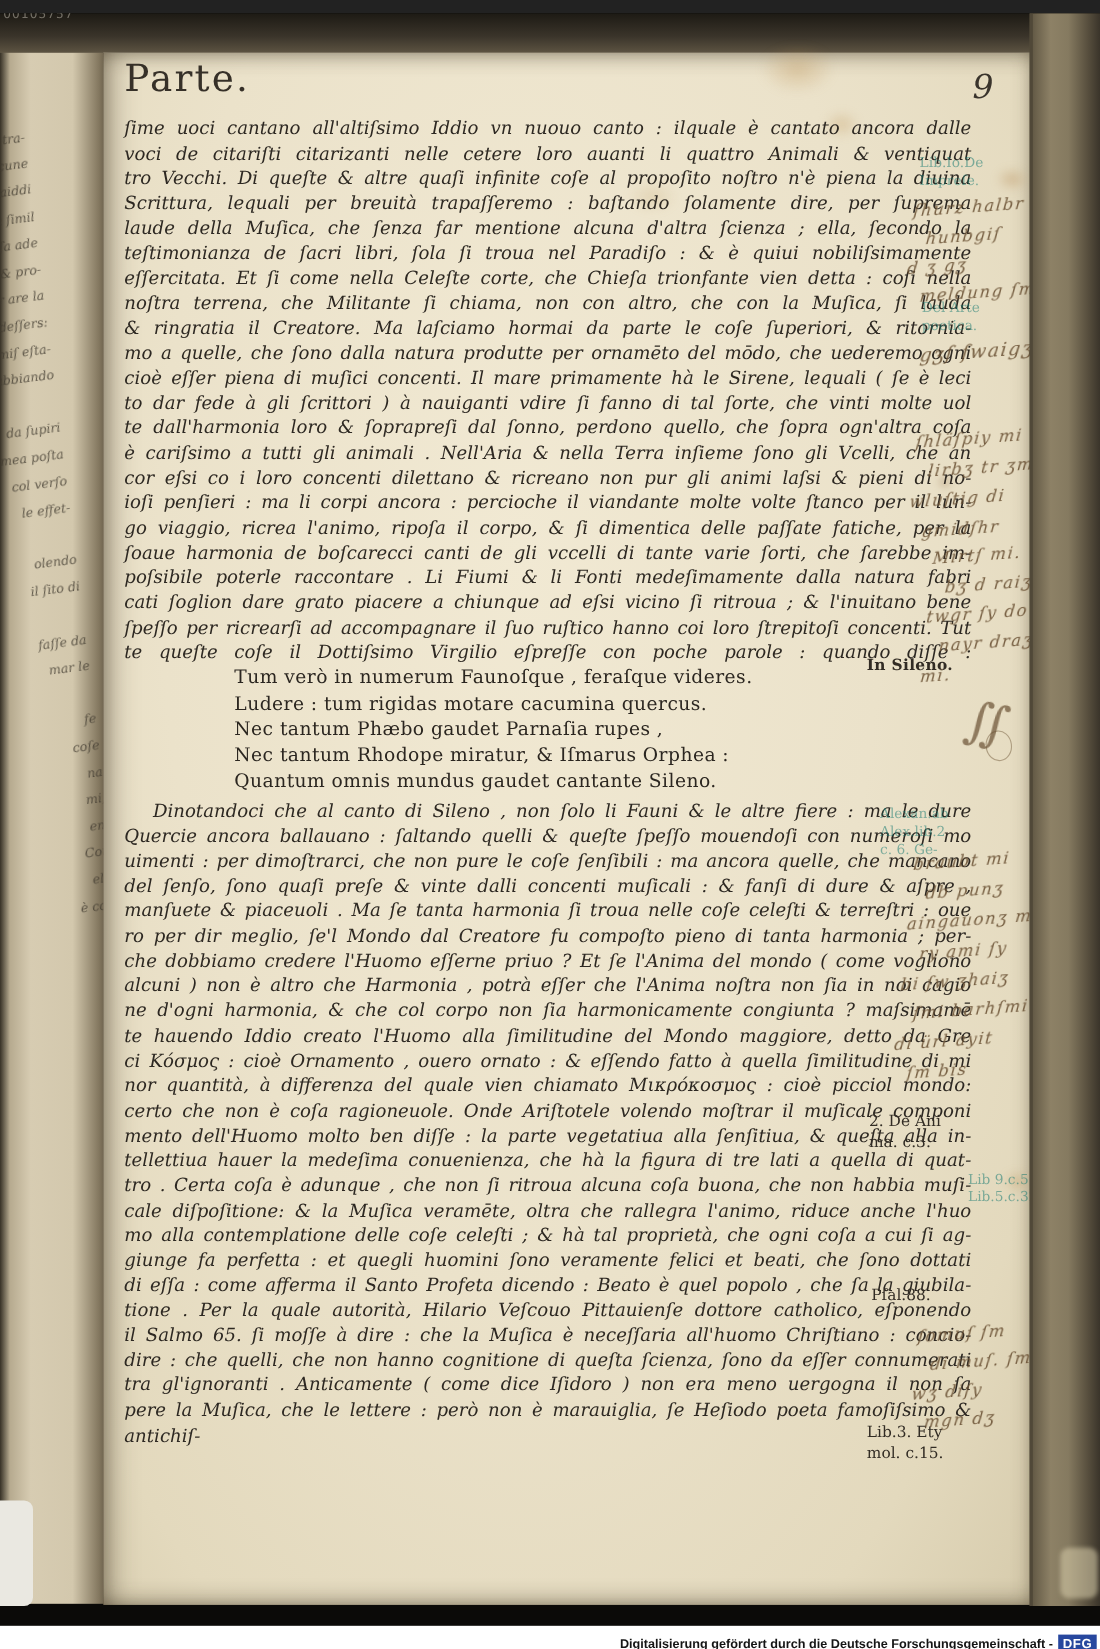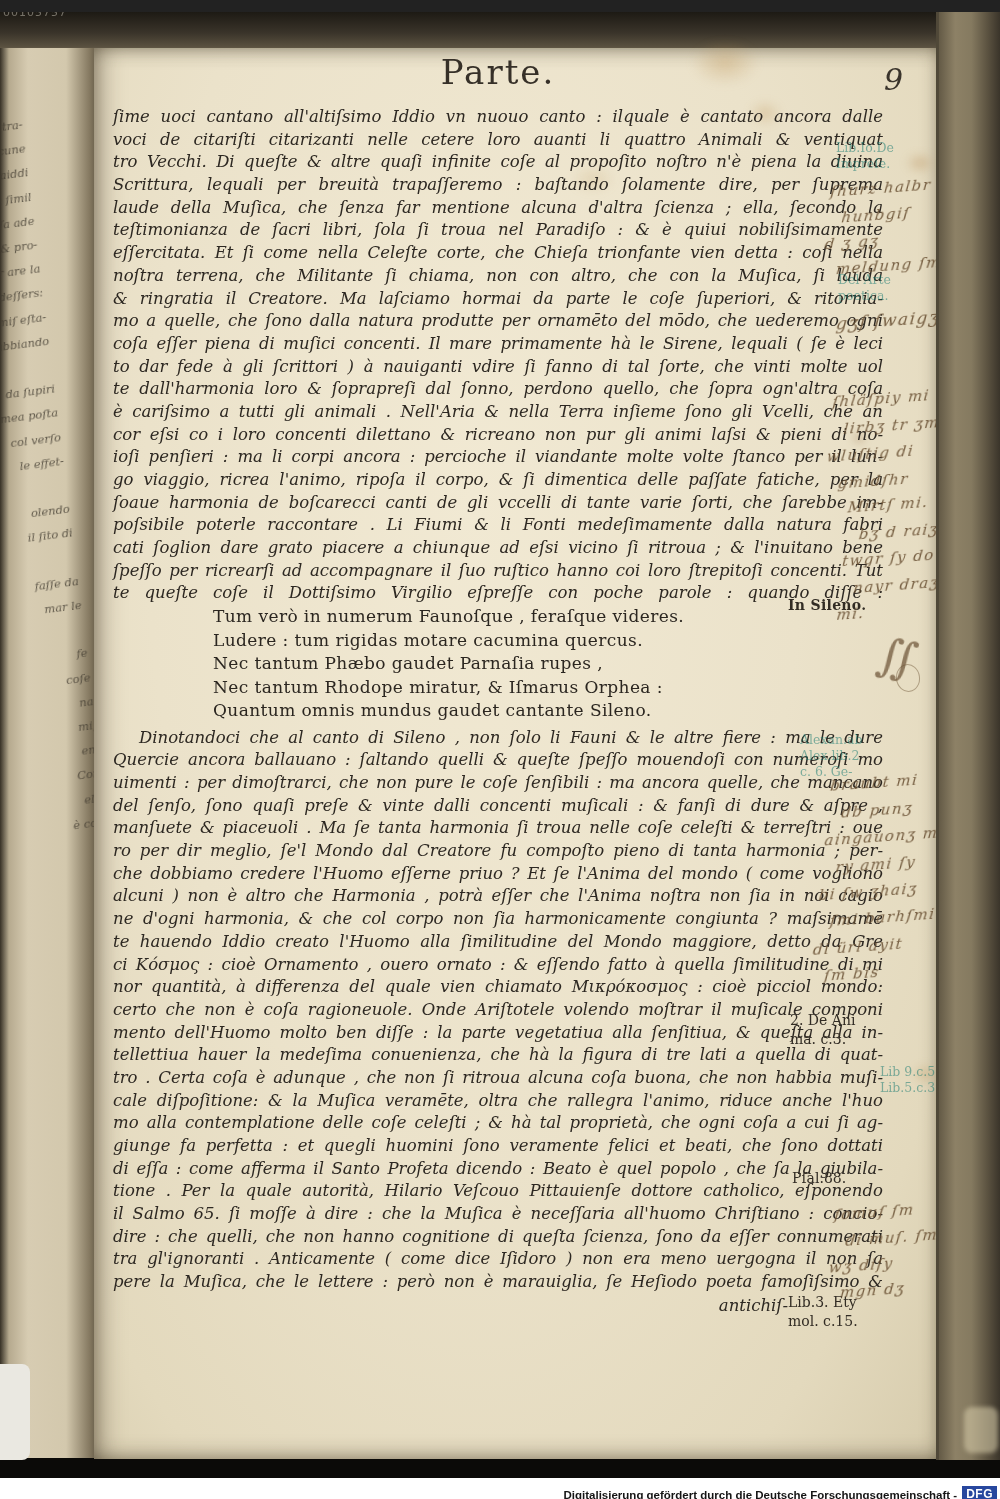"Parte." .page-title { text-align: center -> left }
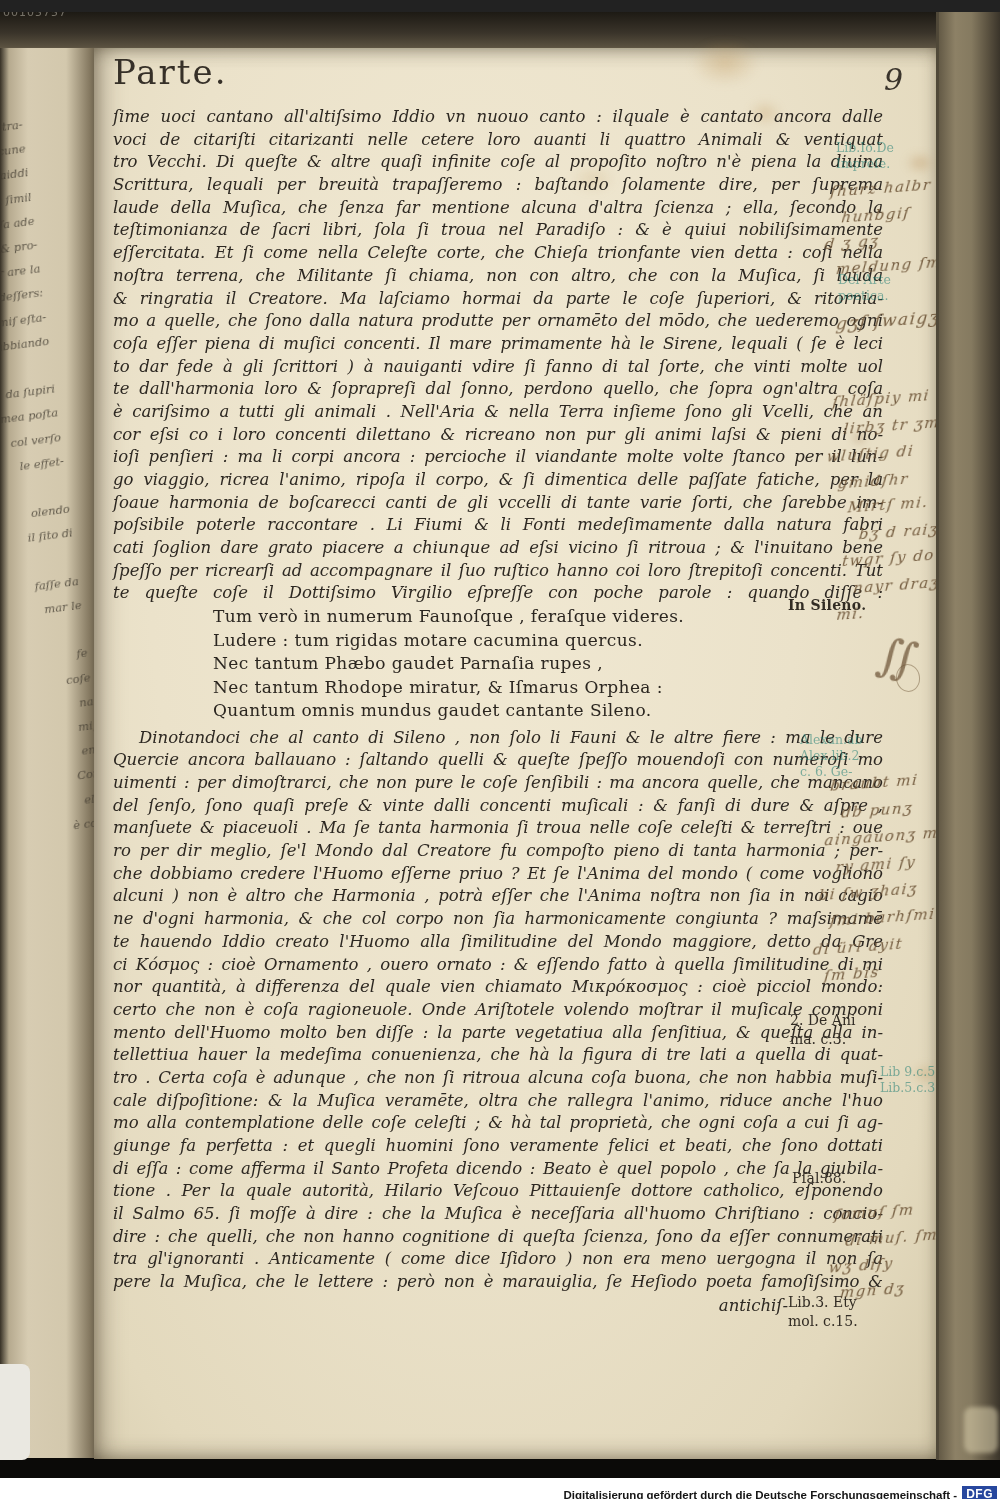"coſa eſſer piena di muſici" div.bodyline { text: coſa -> cioè }
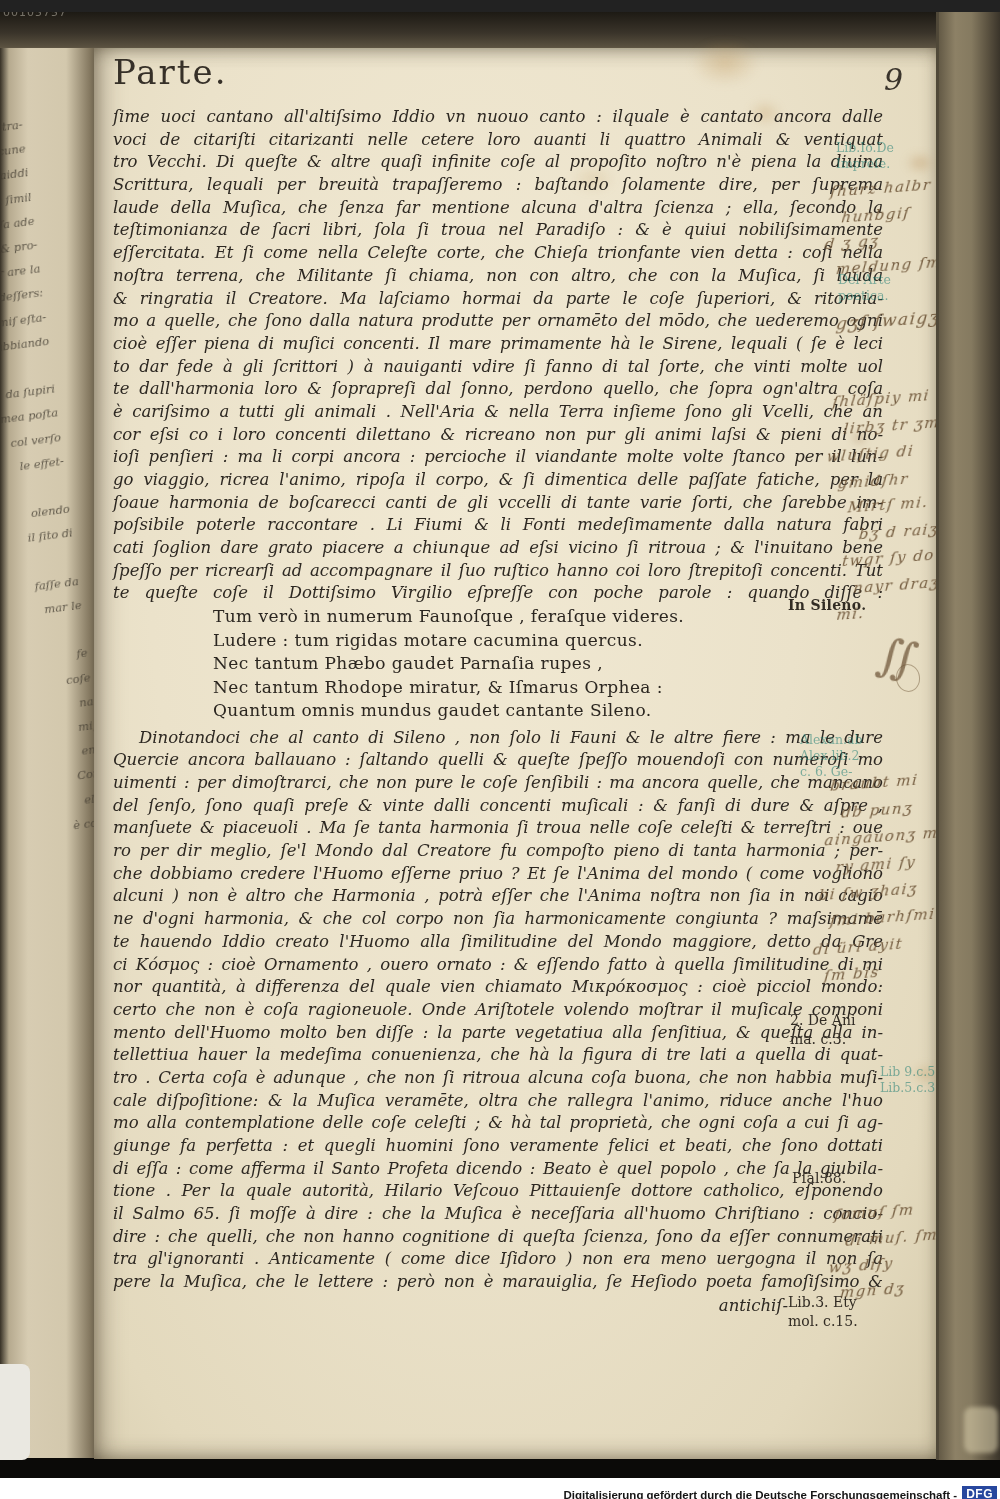"antichiſ-" .catchword { text-align: right -> none }
